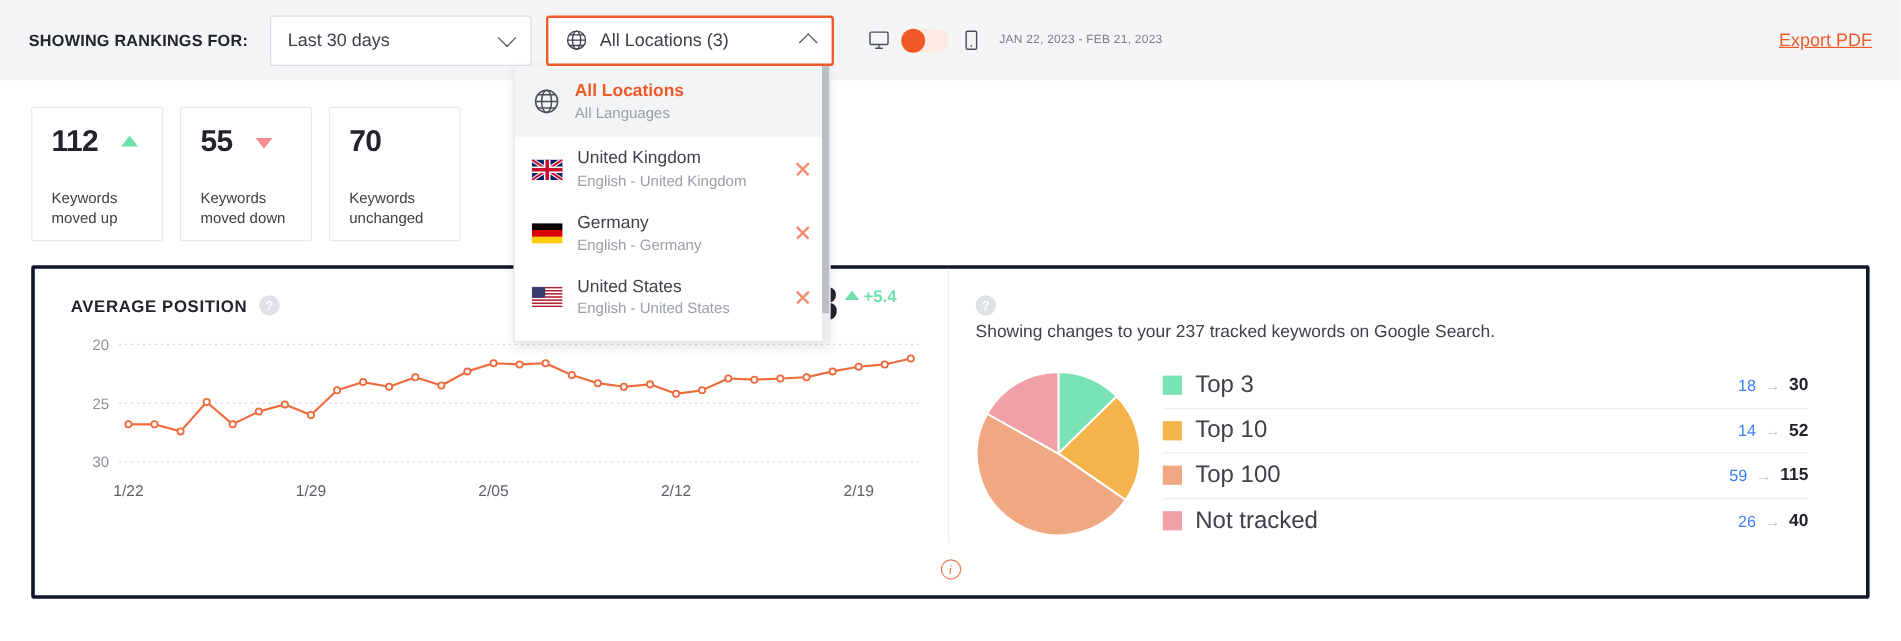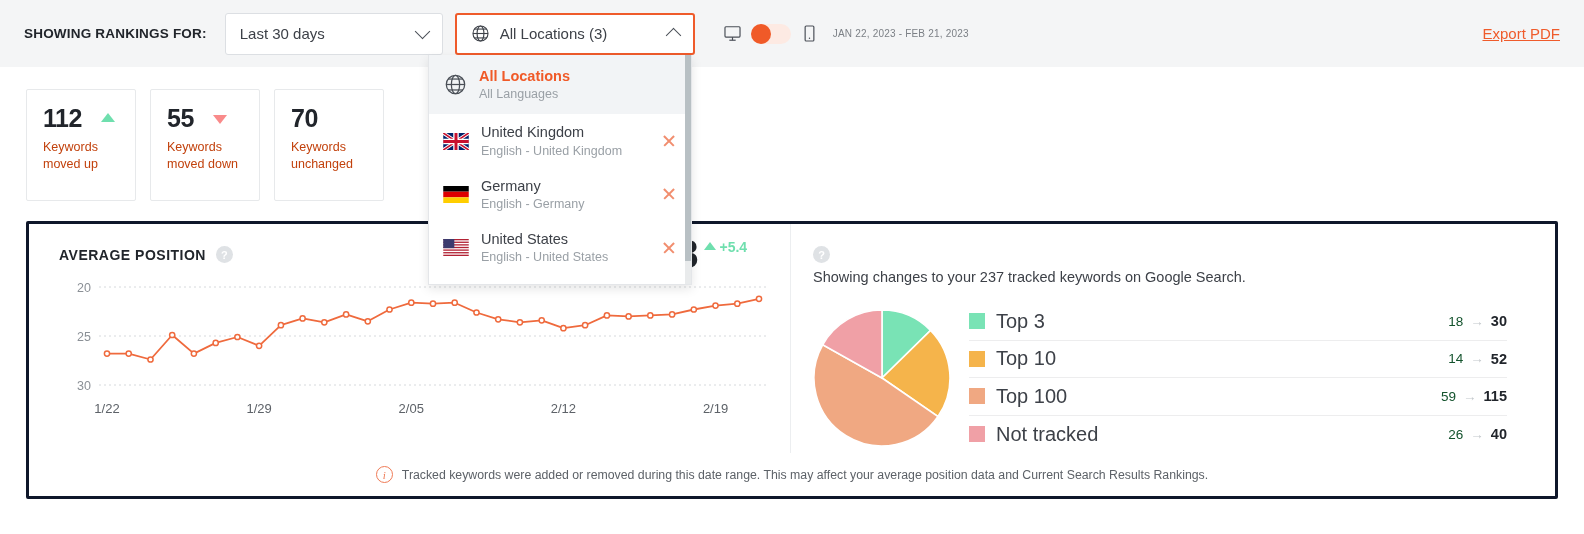"Keywords" .stat-label { color: #c2410c -> #404040; margin-top: 6px -> 24px }
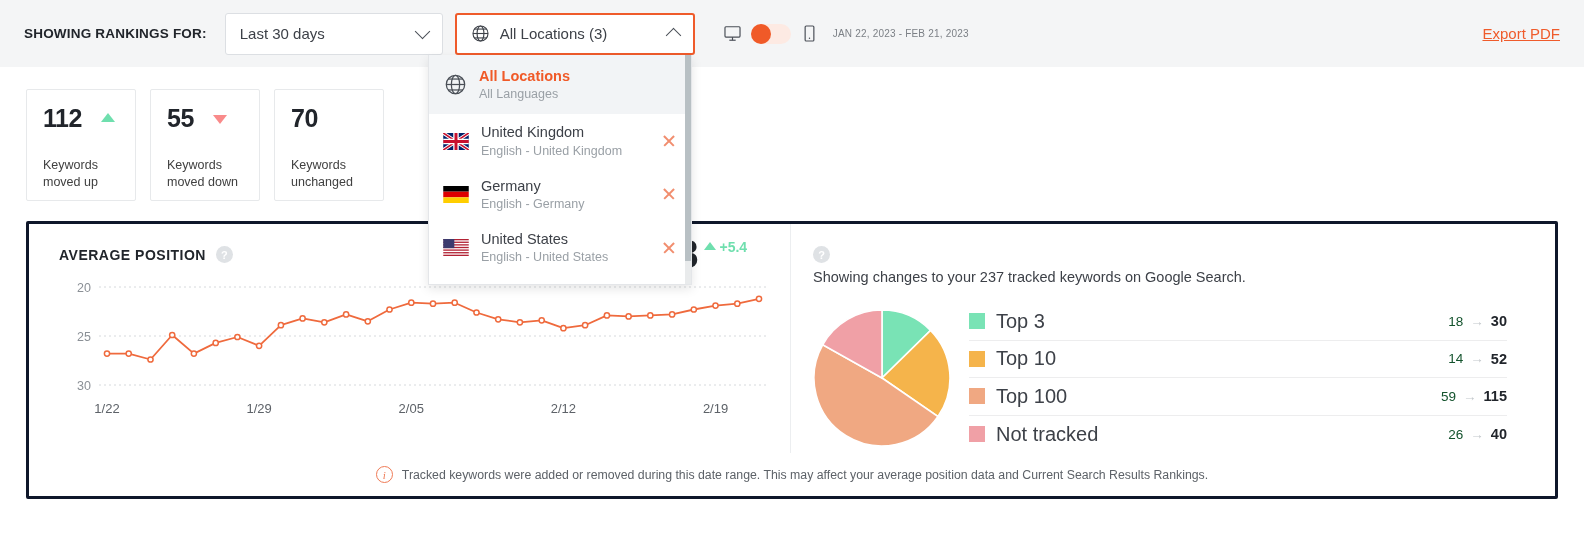"18" .val-old { color: #14532d -> #3b82f6 }
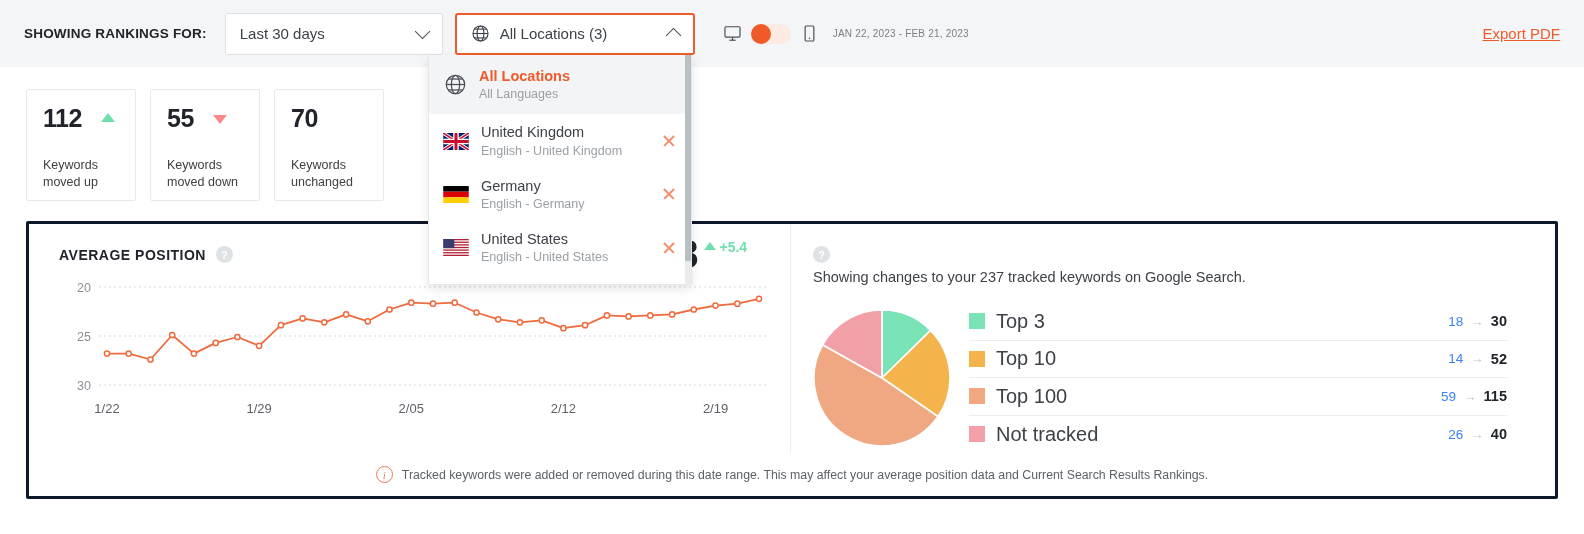"Tracked keywords were added or" span { html: <span>Tracked keywords were added or removed during this date range. This may affect your average position data and Current Search Results Rankings.</span> -> none }
